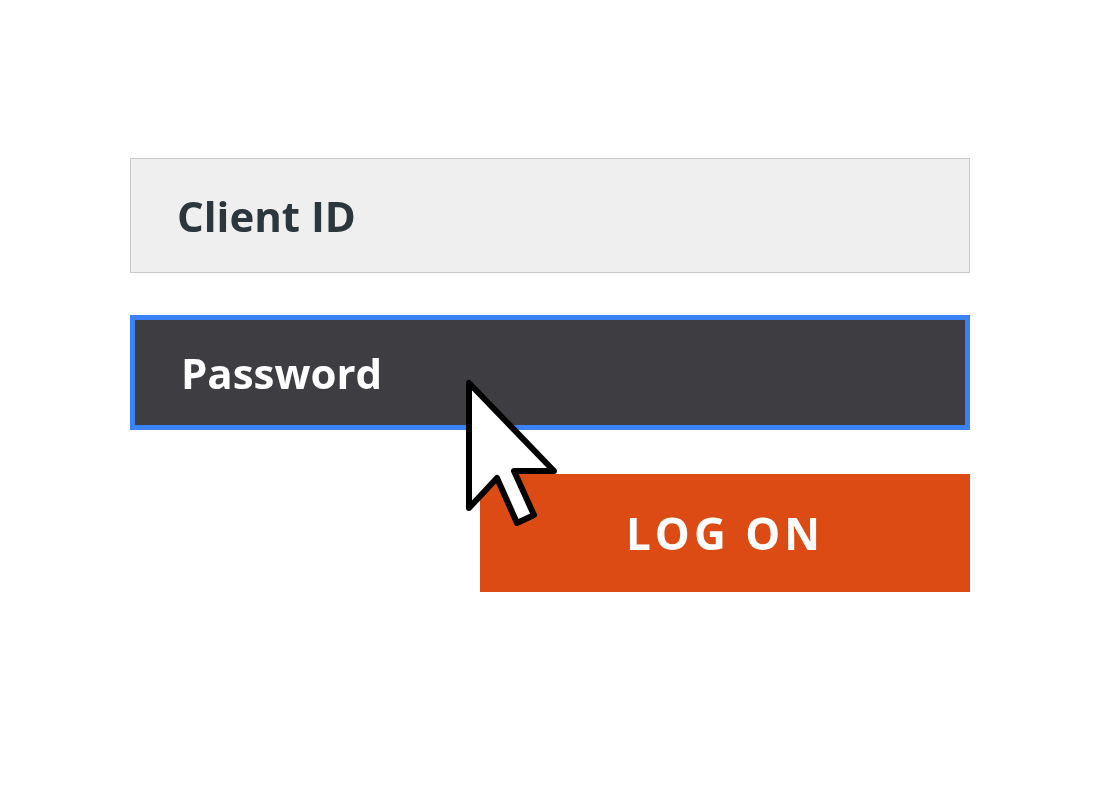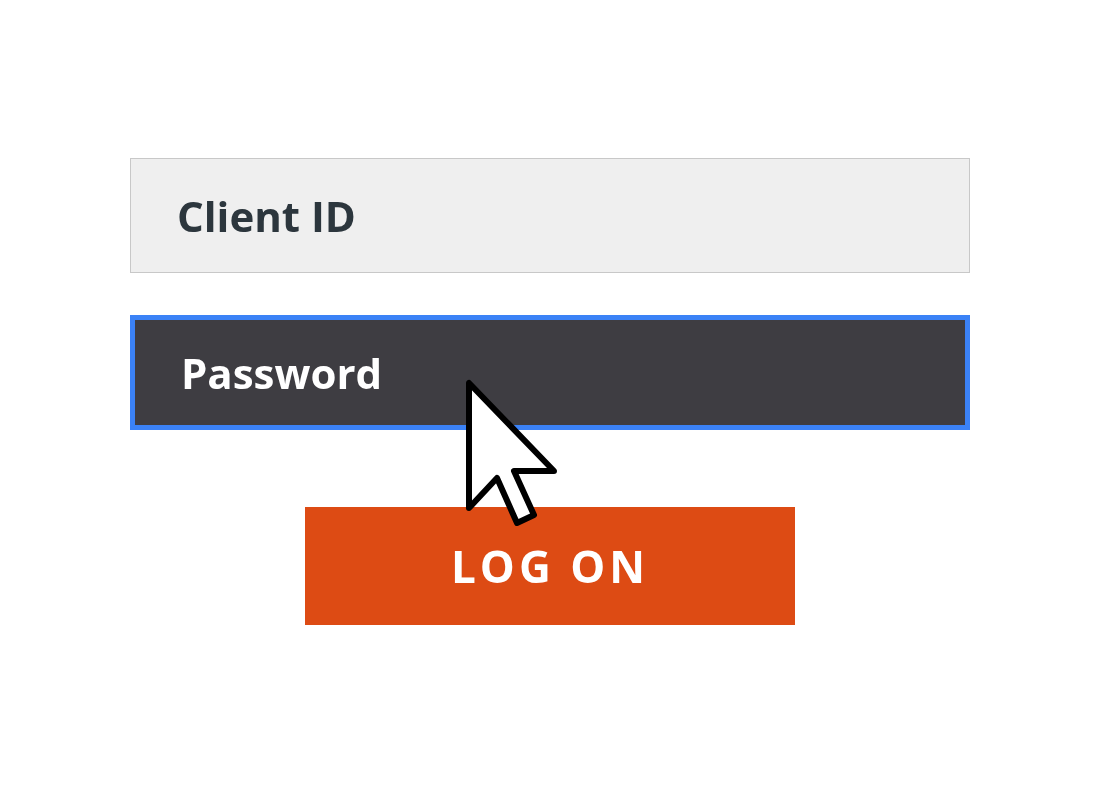"LOG ON" .button-wrap { justify-content: center -> flex-end; margin-top: 77px -> 44px }
